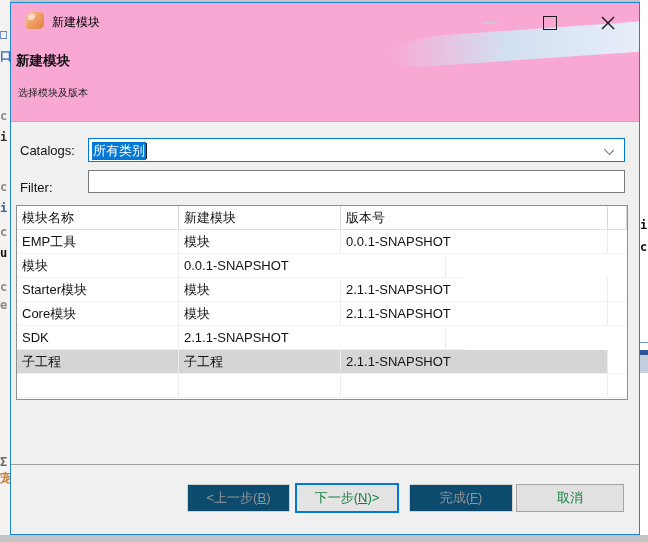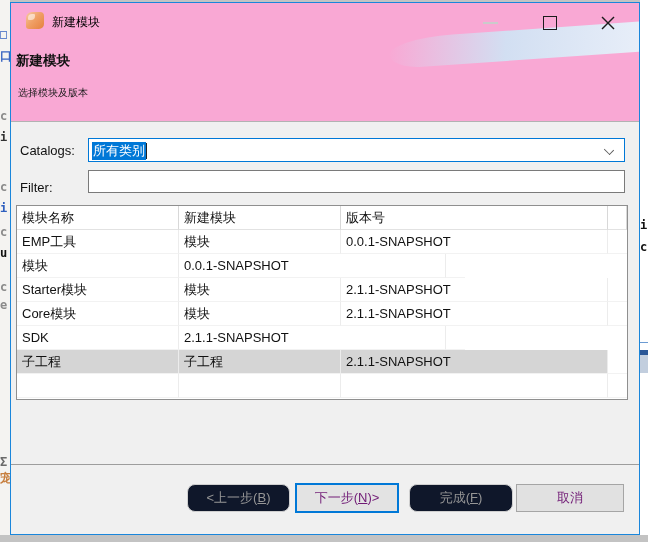"<上一步(B)" .wbtn.disabled { background: #0f172a -> #0c4a6e; border-radius: 8px -> none }
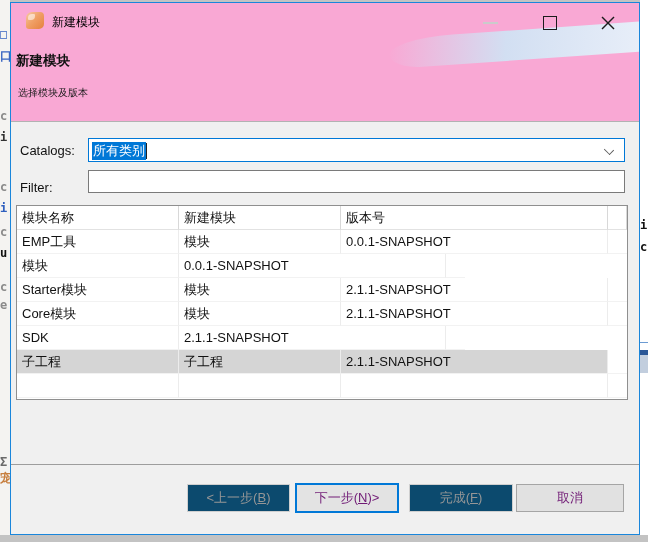"下一步(N)>" .wbtn { color: #701a75 -> #15803d }
